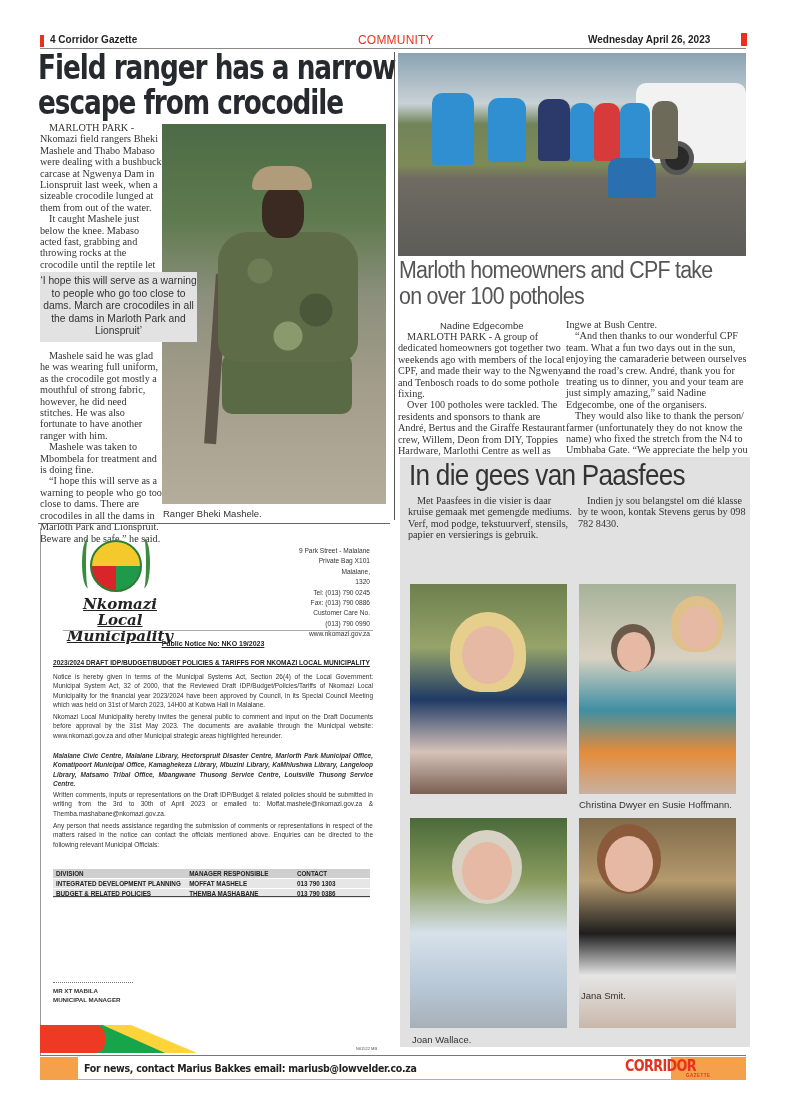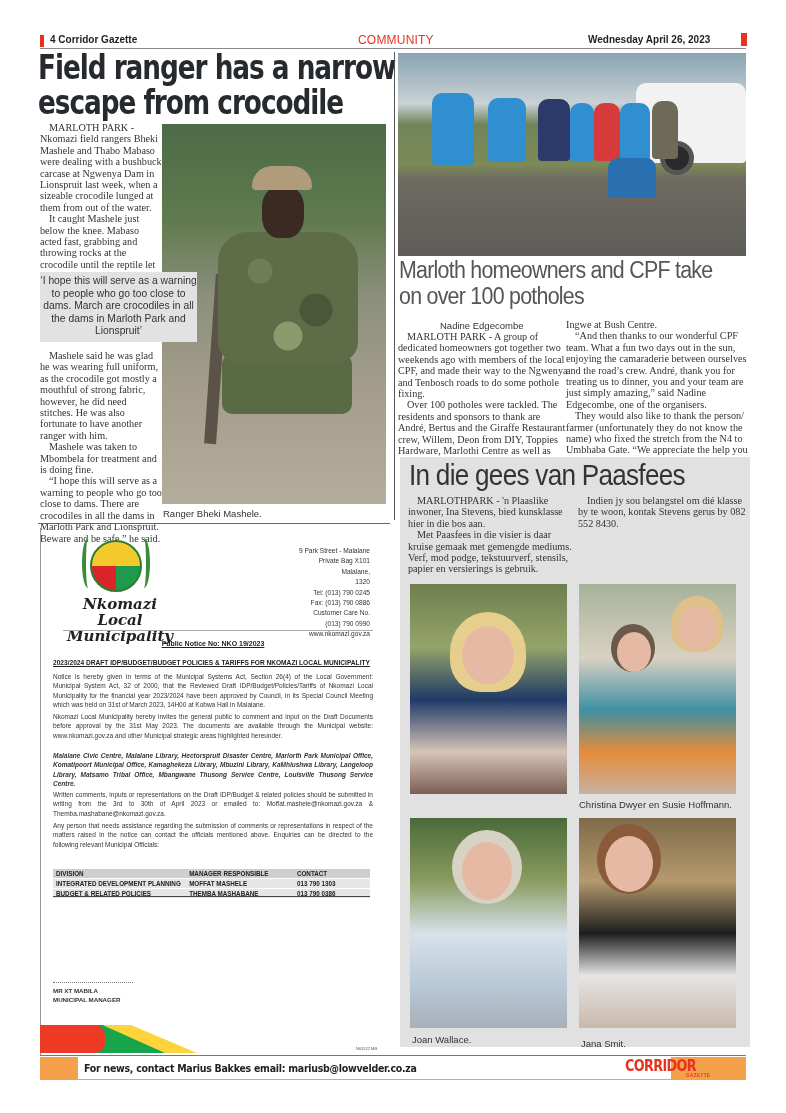"MARLOTHPARK - 'n Plaaslike inwoner," p { html: <p>MARLOTHPARK - 'n Plaaslike inwoner, Ina Stevens, bied kunsklasse hier in die bos aan.</p> -> none }
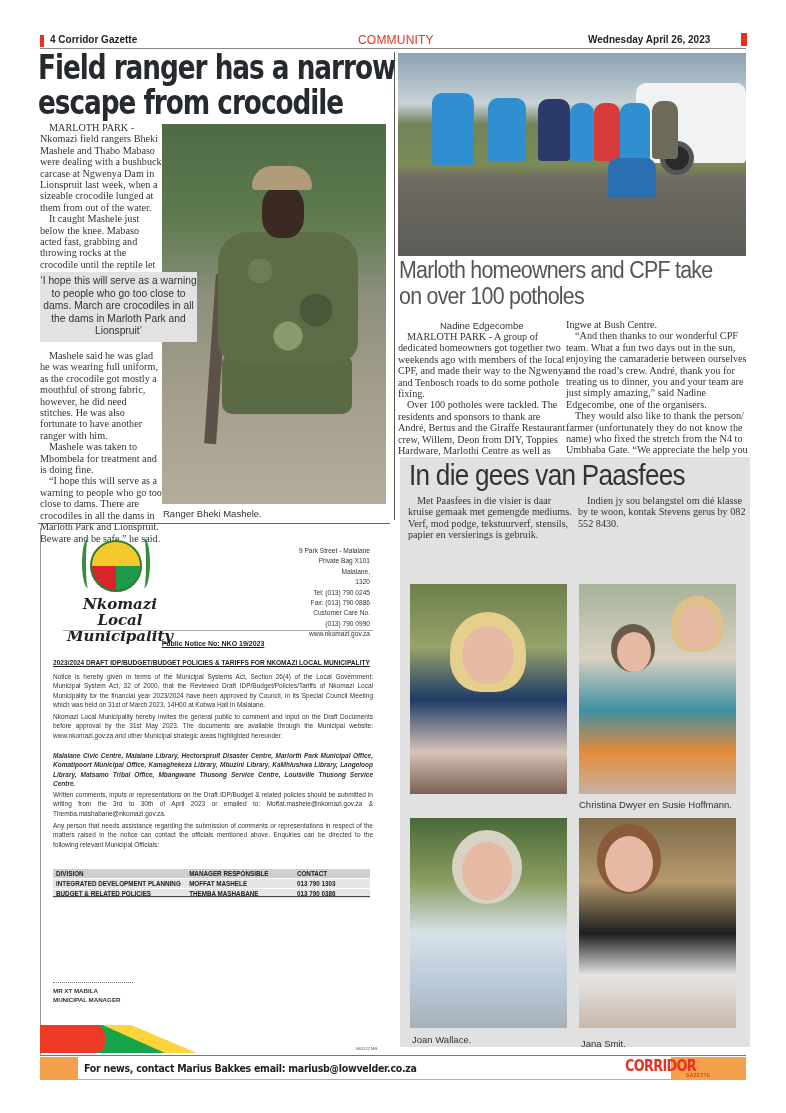"Indien jy sou belangstel om" p { text: 082 552 -> 098 782 }
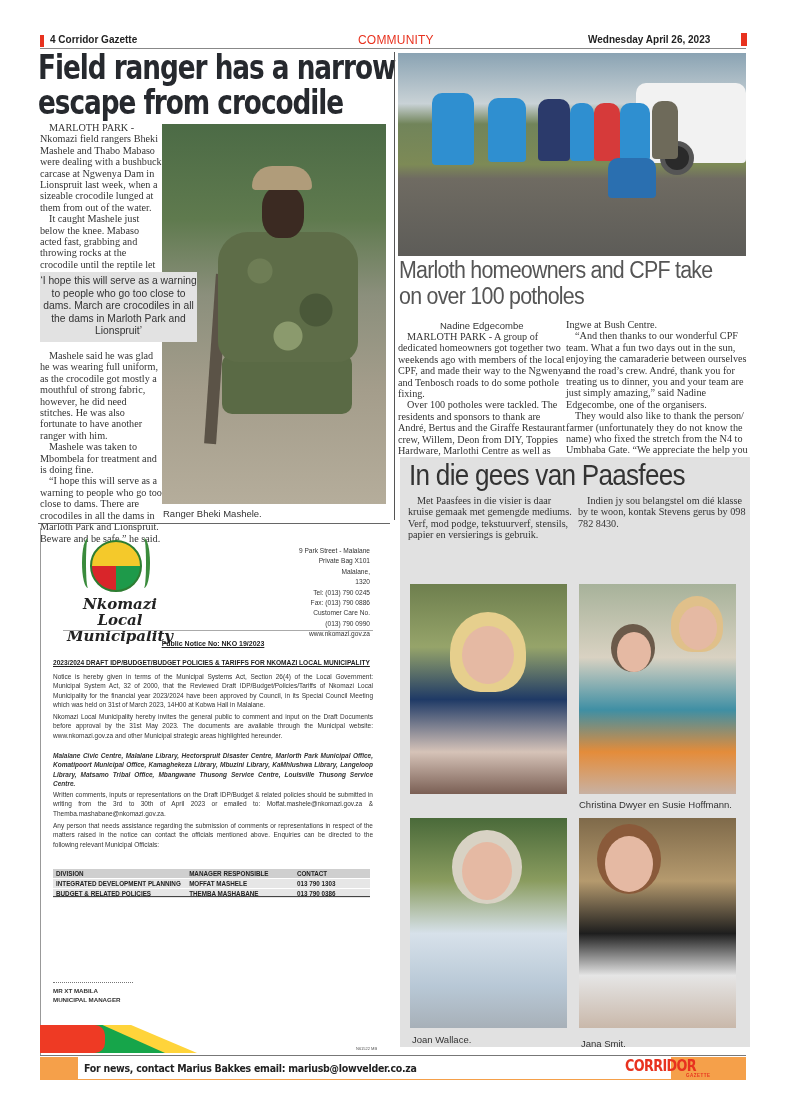"Nkomazi" .muni-name { text-decoration: none -> underline }
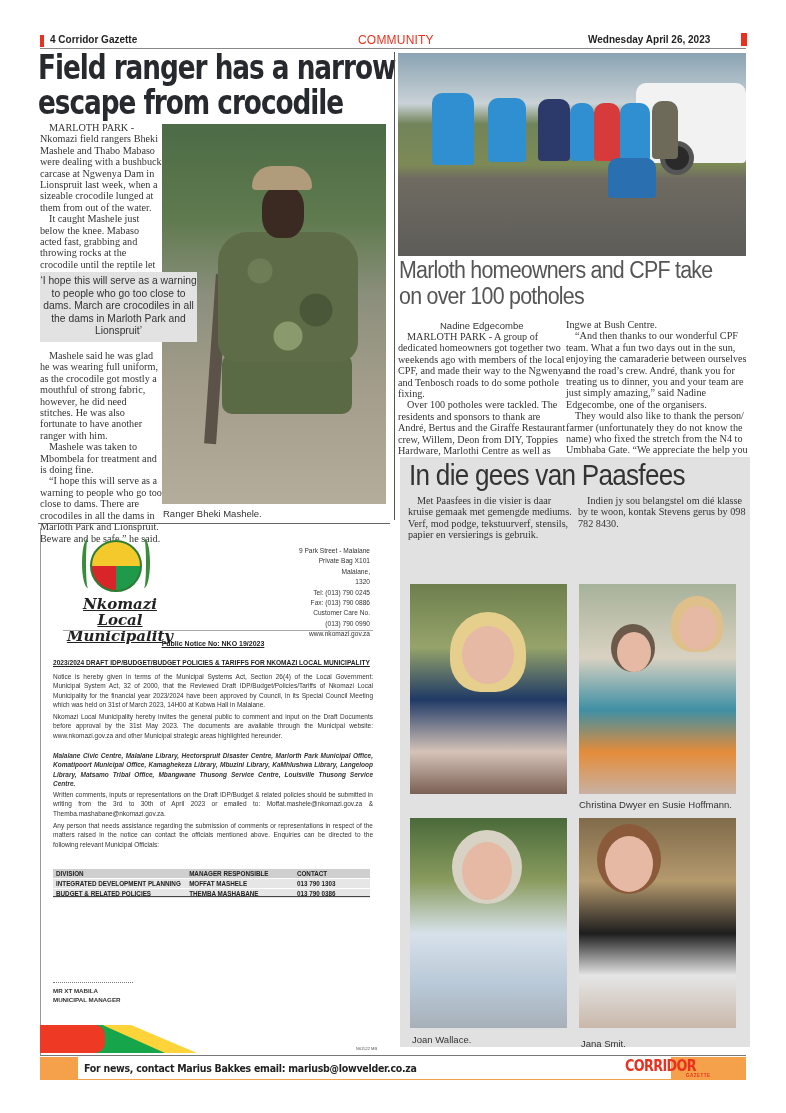"Jana Smit." div.abs { top: 1038px -> 990px }
